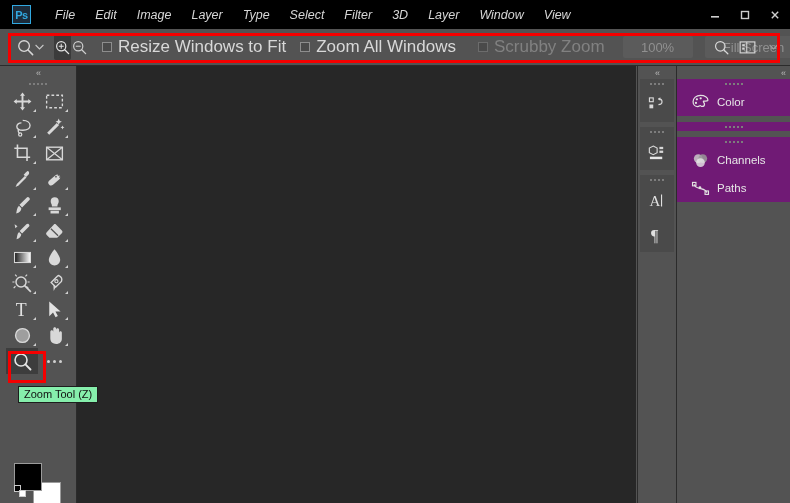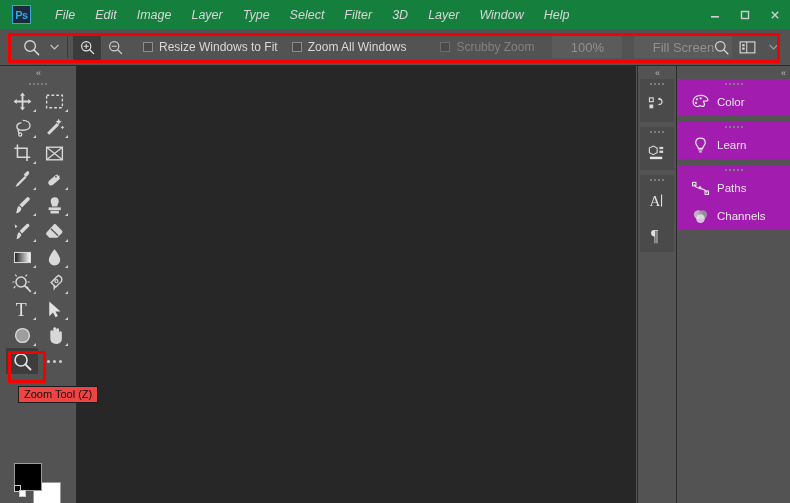"Ps" .menubar { background: #15803d -> #000000 }
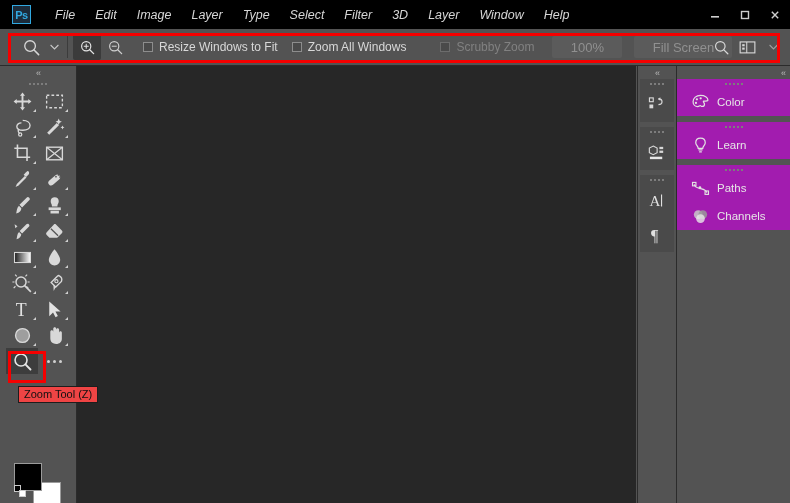"Help" div.menu-item { text: Help -> View }
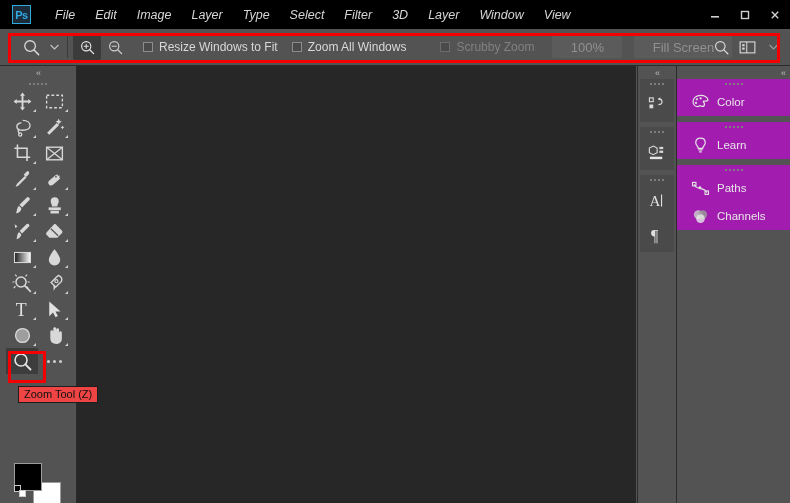"Resize Windows to Fit" .ob-check .lbl { font-size: 12px -> 17px }
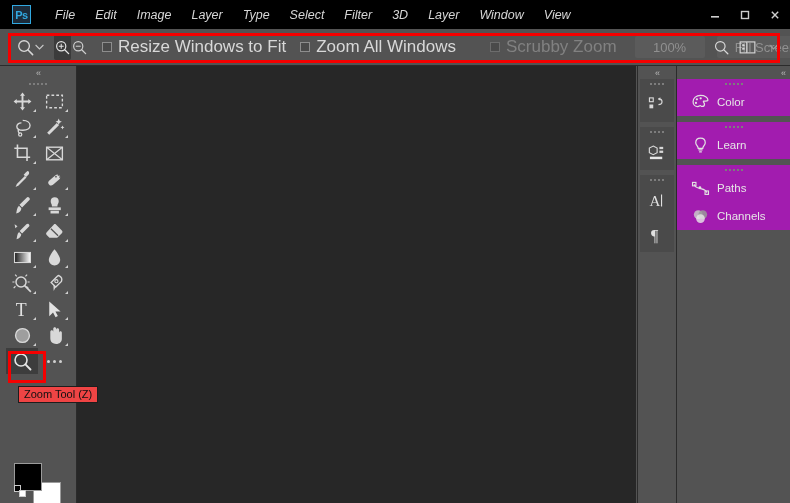"Scrubby Zoom" div.ob-check { margin-left: 34px -> 22px }
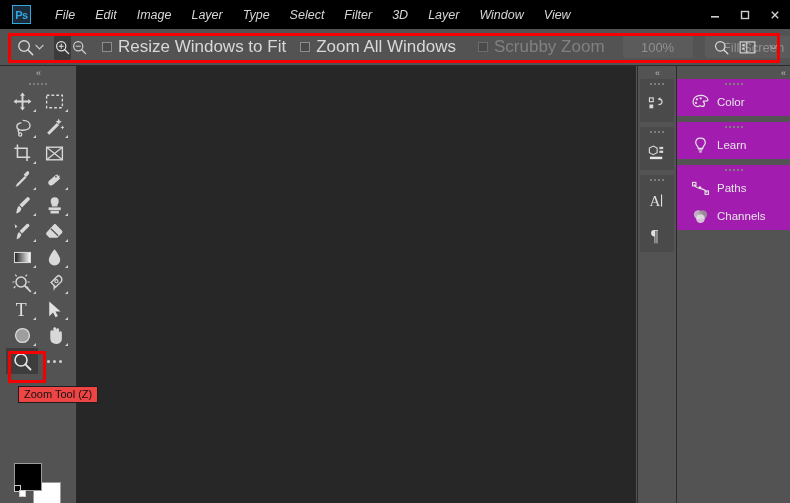"Color" .rp-group { background: #a21caf -> #701a75 }
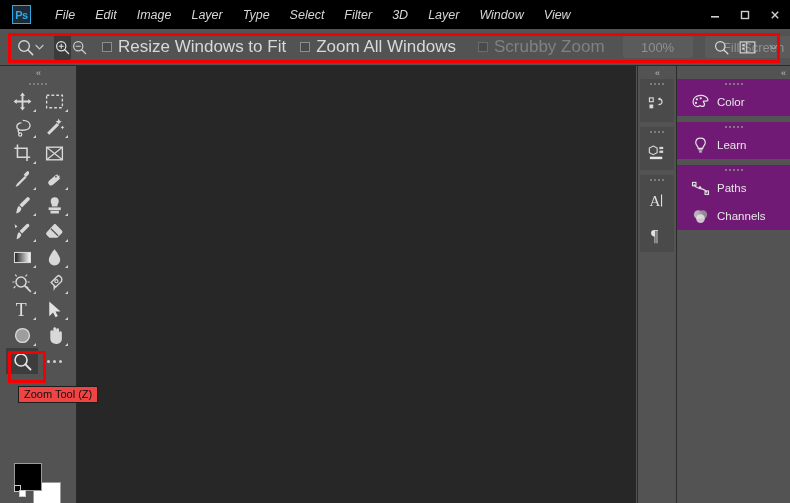"Learn" div.rp-row { html: <div> <span> <svg> <path></path> <path></path> </svg> </span> <span>Learn</span> </div> -> none }
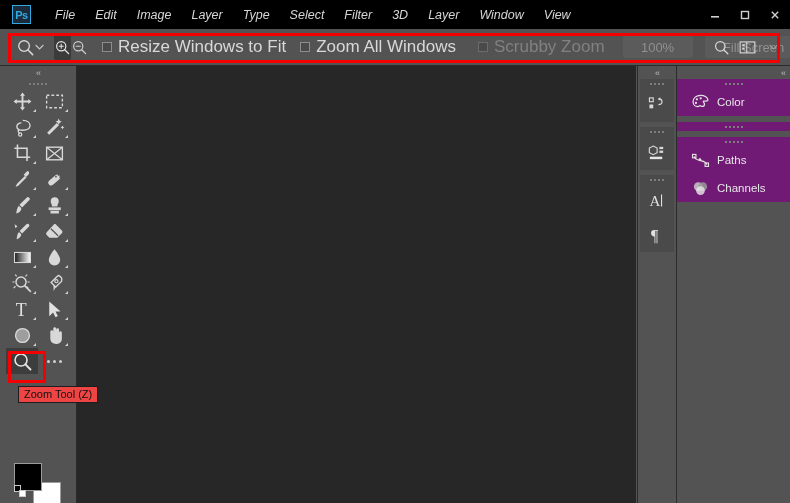"Paths" div.rp-row { order: before "Channels" -> after "Channels" }
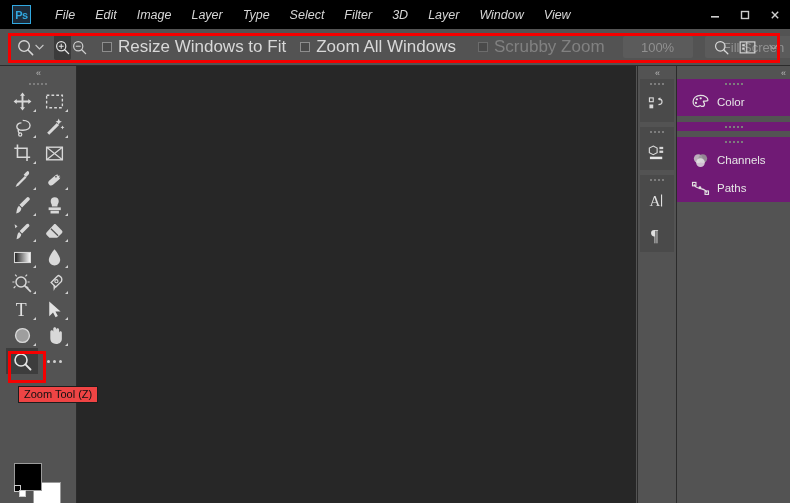"Zoom Tool (Z)" .tooltip { background: #ef4444 -> #86efac }
